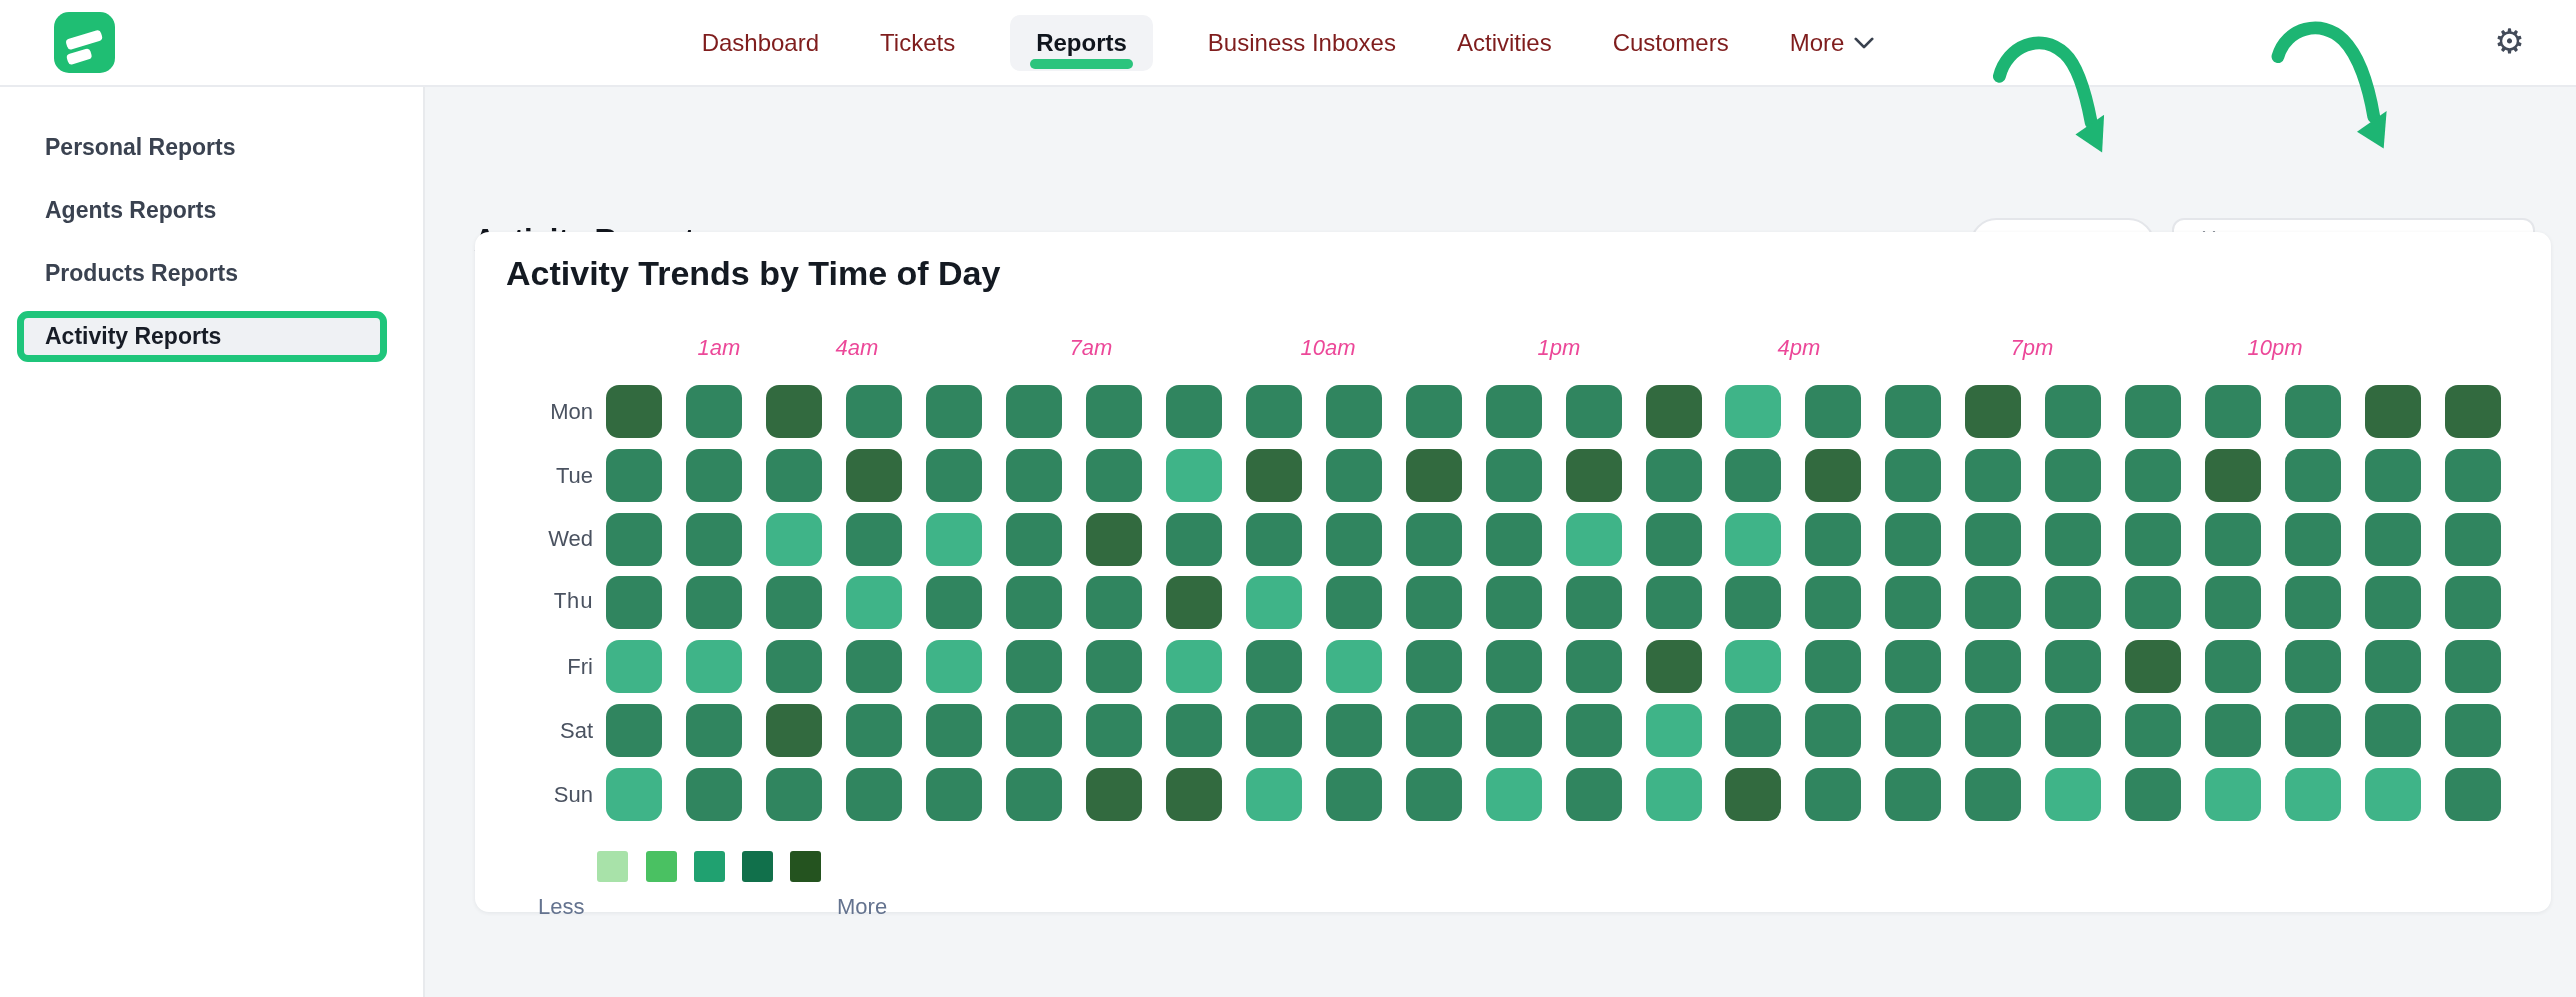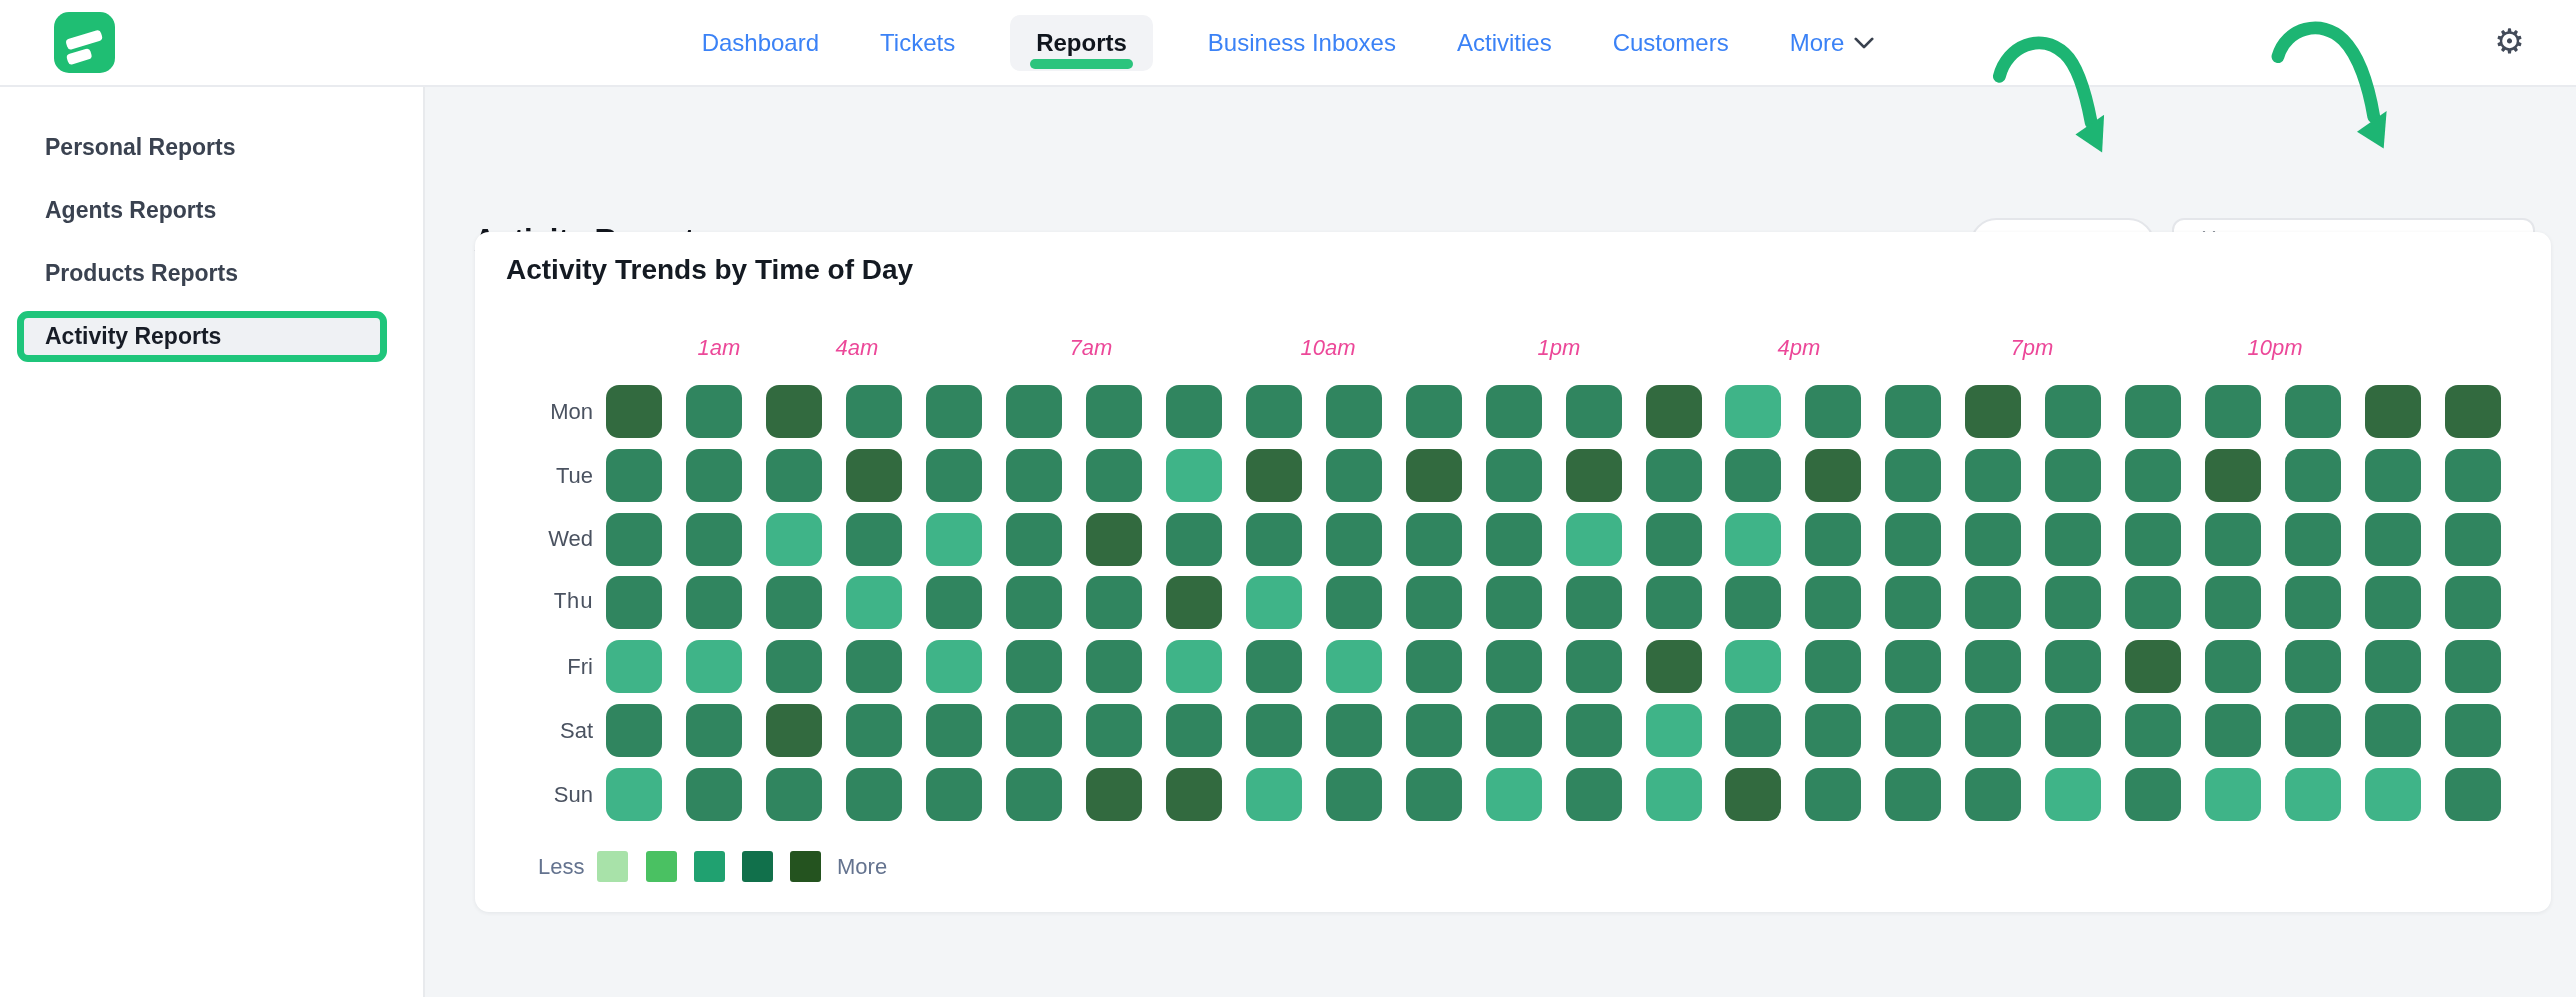"Dashboard" .nav-item { color: #3b82f6 -> #7f1d1d }
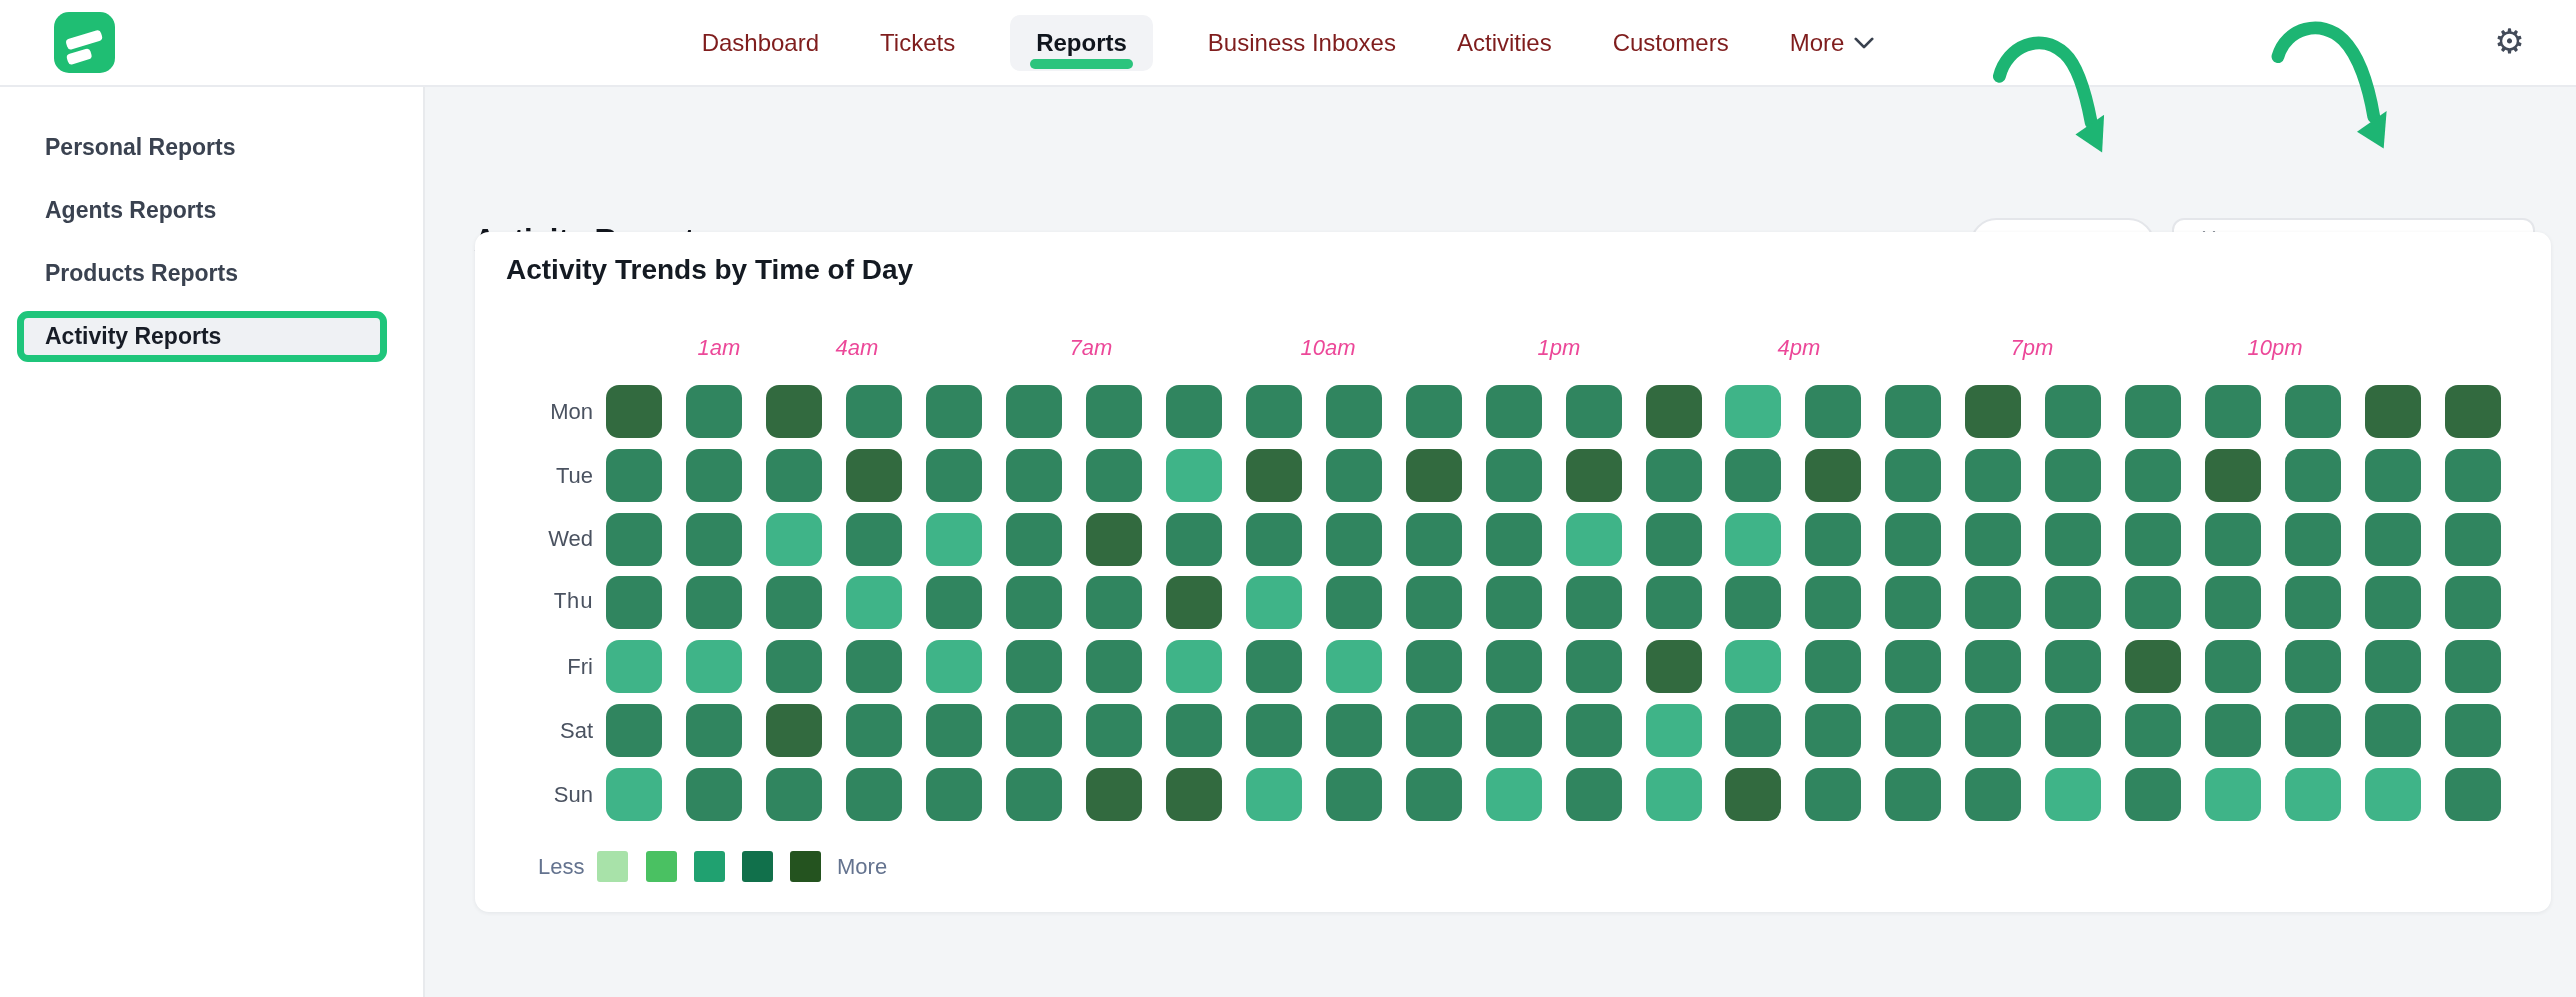"Activity Trends by Time of" .card-title { font-size: 28px -> 34px }
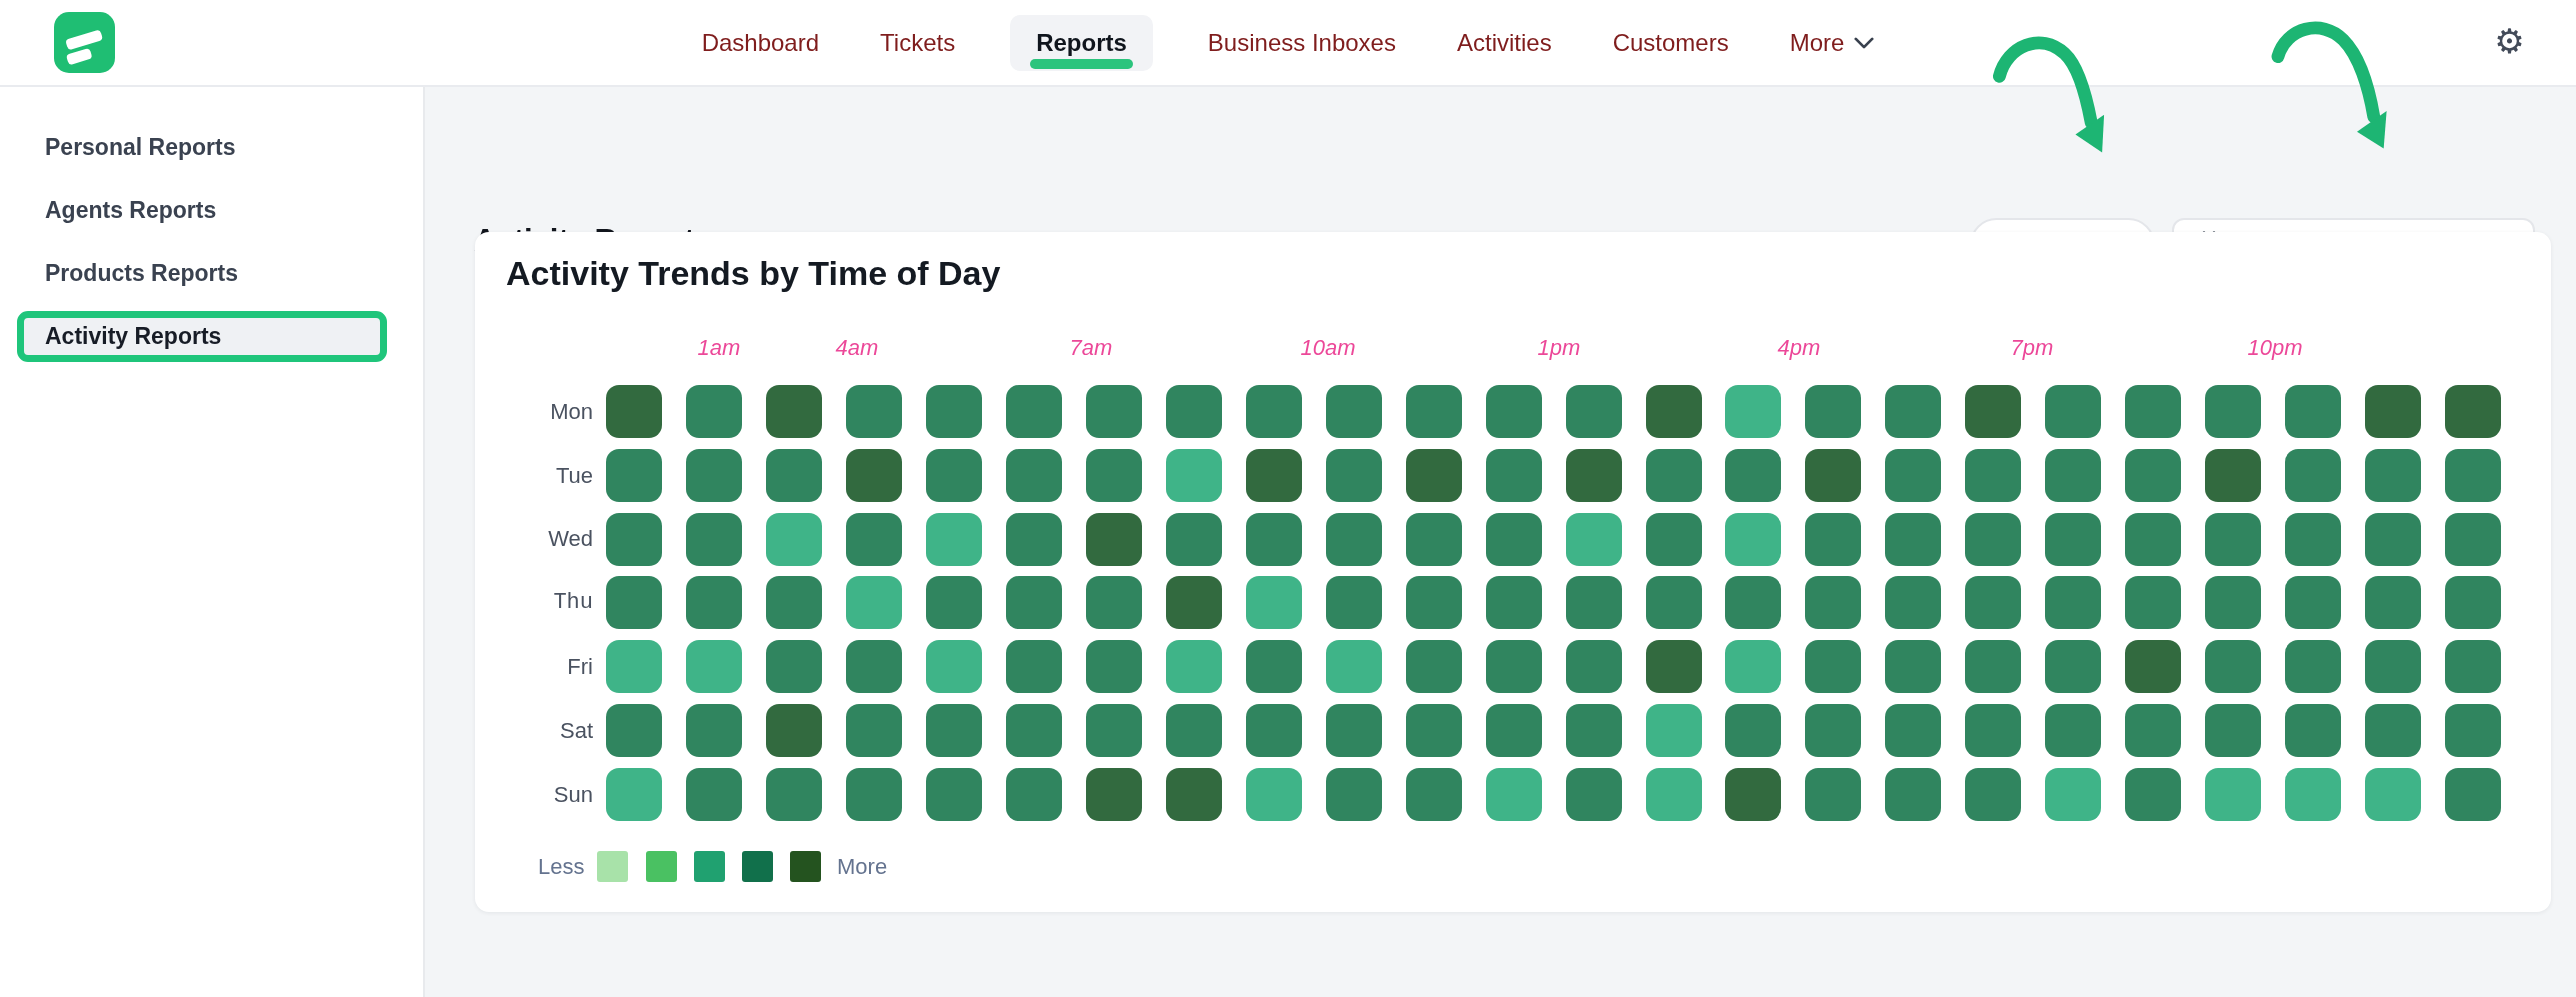"Less" .legend-label { margin-top: none -> 40px }
